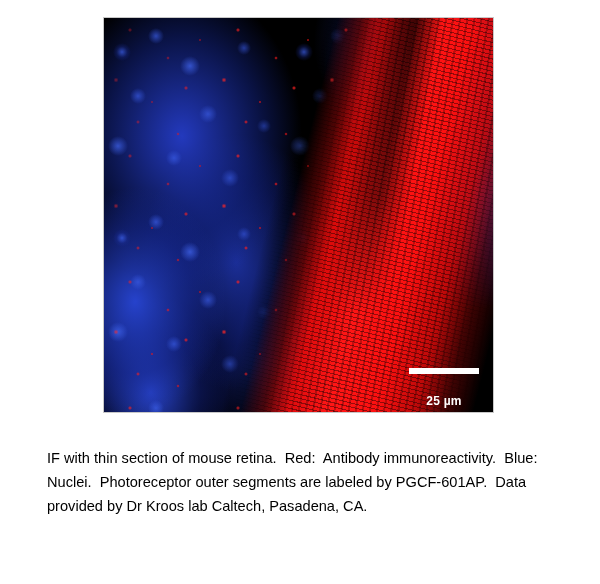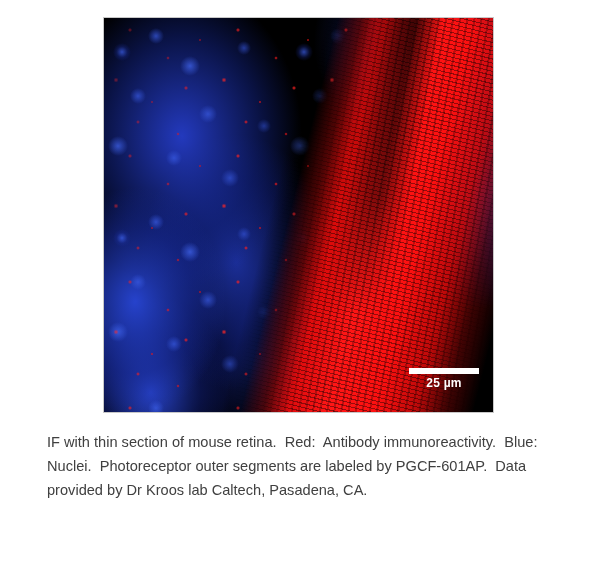"25 µm" #scale-bar-label { margin-top: 2px -> 20px }
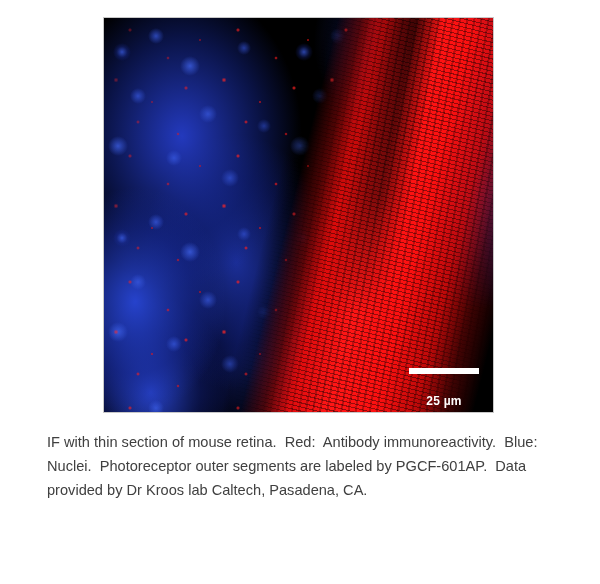"IF with thin section of" #figure-caption { color: #404040 -> #000000; top: 430px -> 446px }
